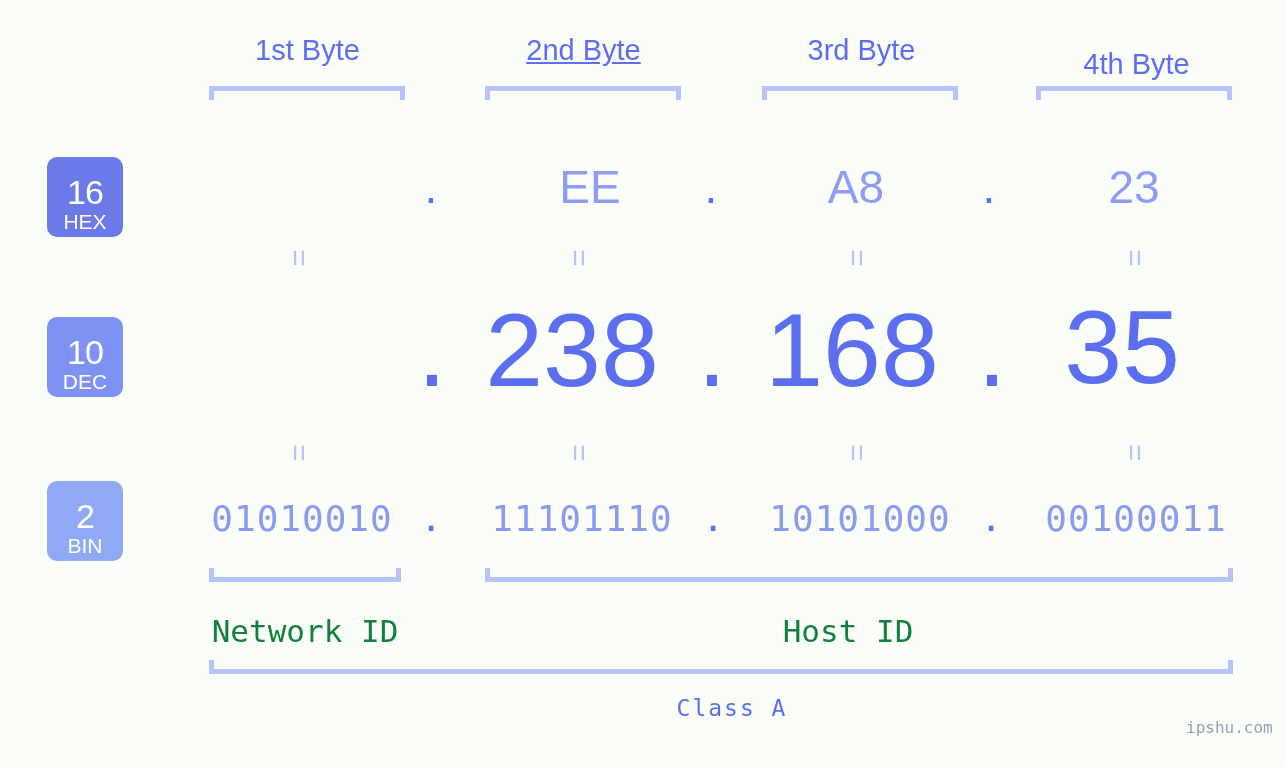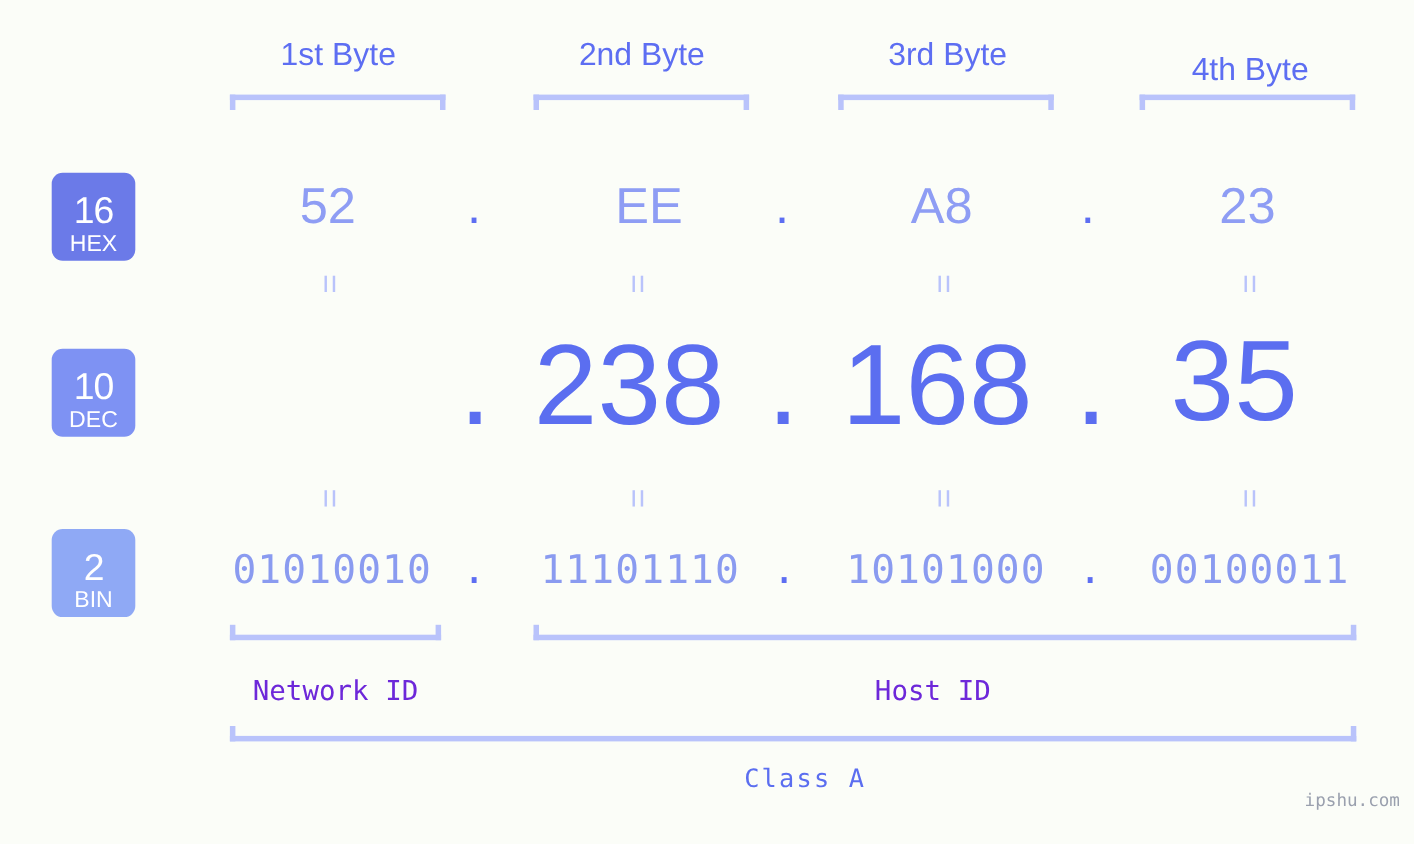"2nd Byte" div.abs { text-decoration: none -> underline }
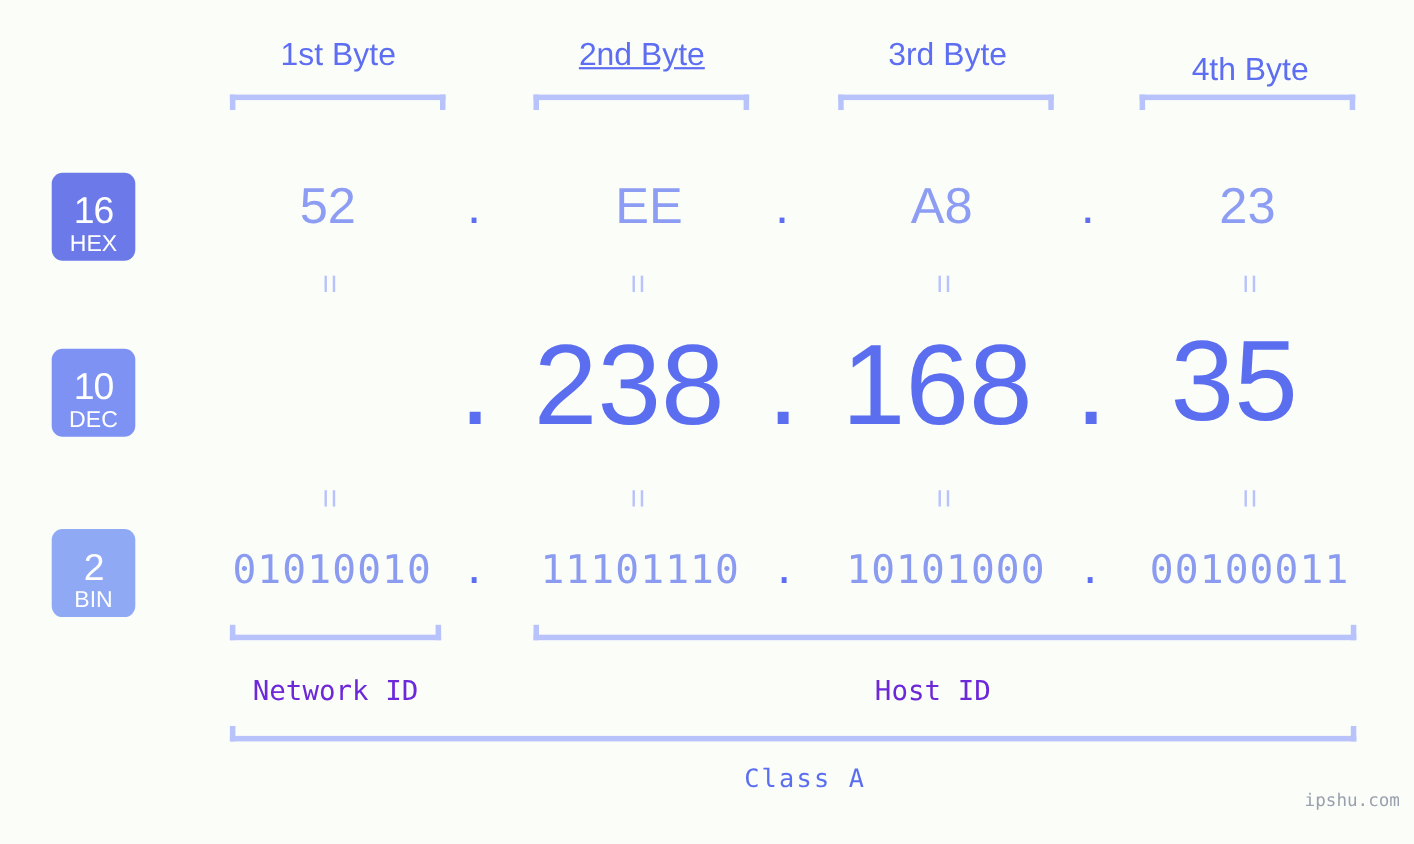"52" div.abs { html: <div>52</div> -> none }
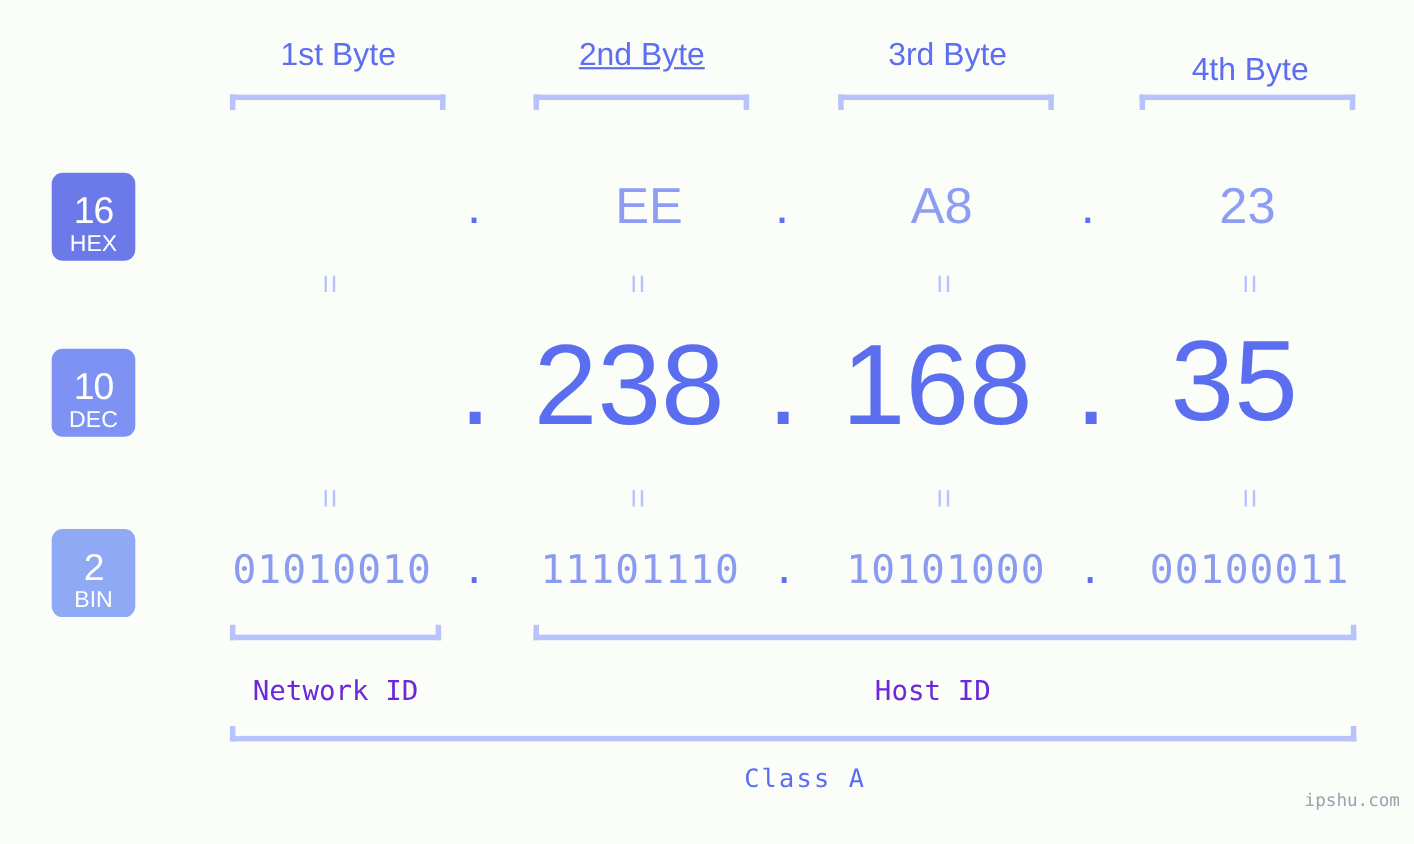"Network ID" .id-label { color: #6d28d9 -> #15803d; font-size: 25px -> 31px }
